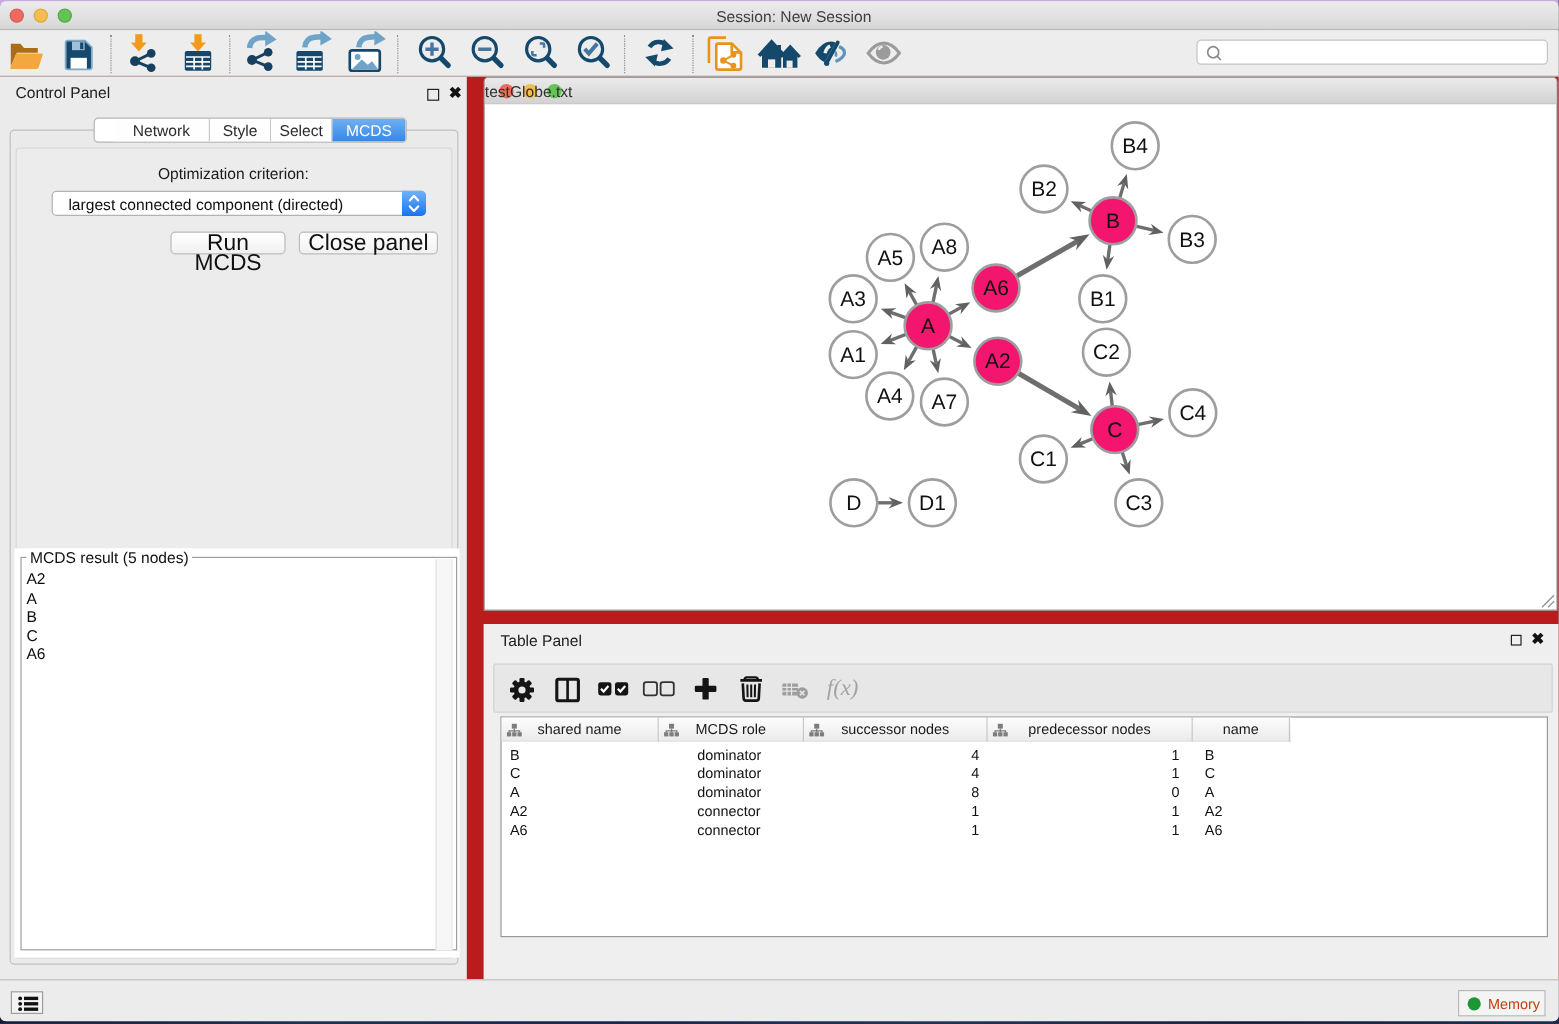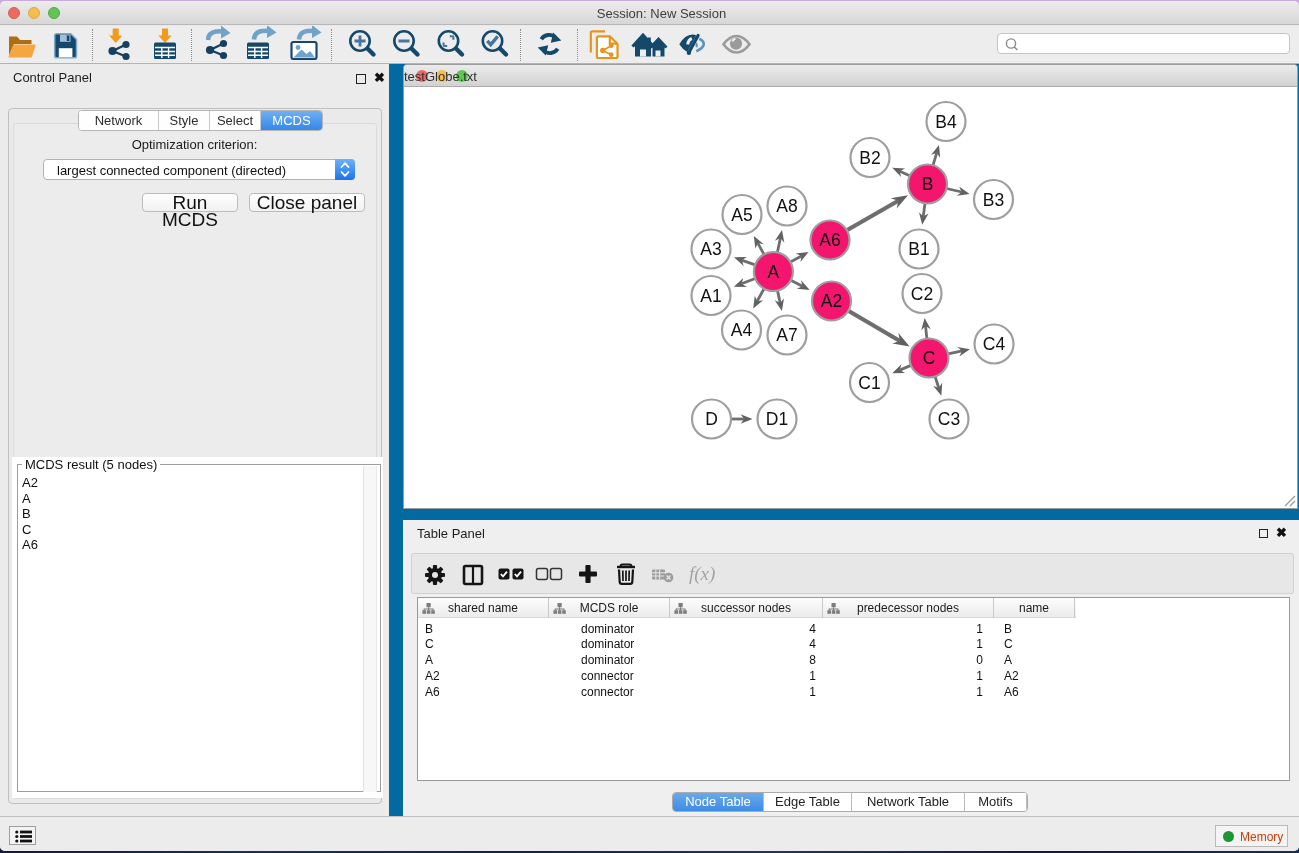"Control Panel" #main { background: #0369a1 -> #b91c1c }
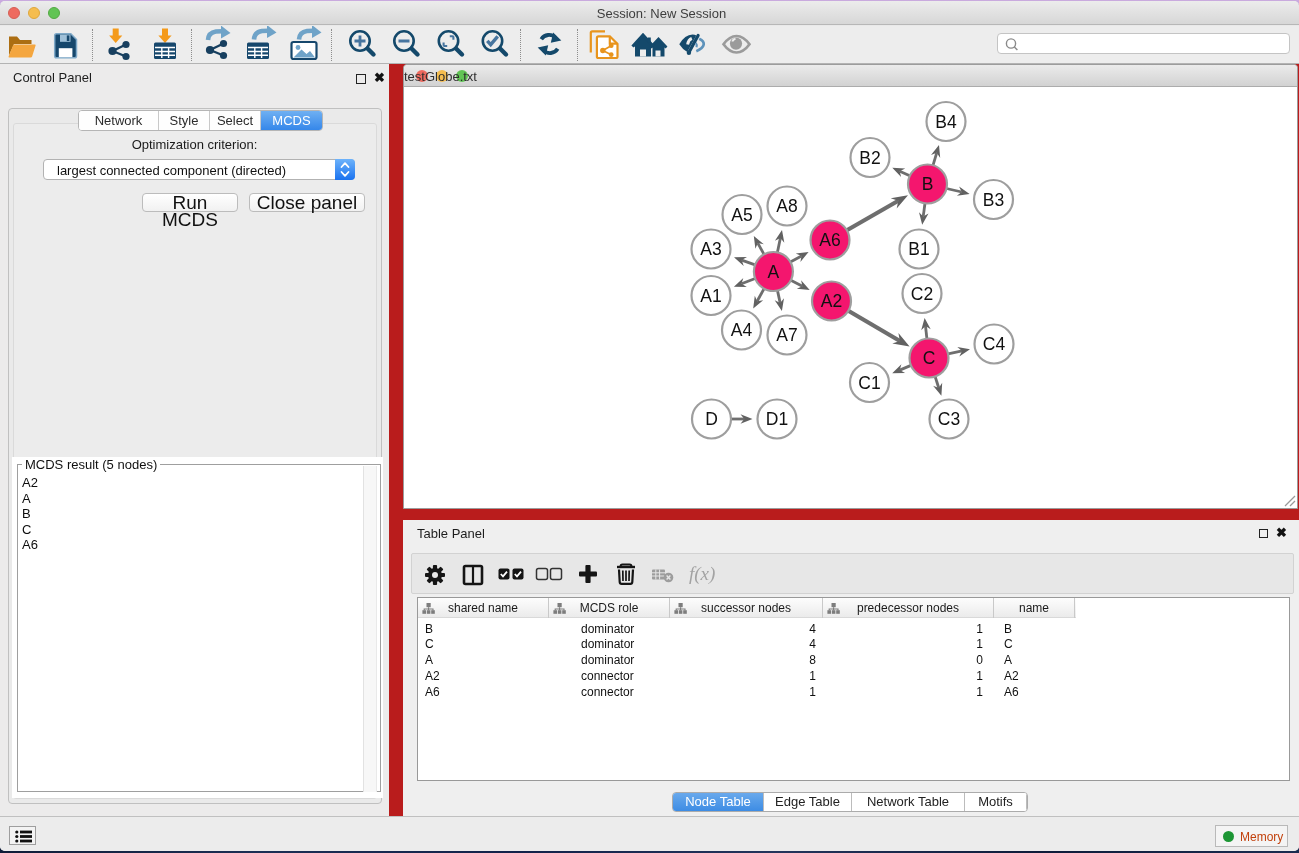"Network" #cp-tabs { padding-left: none -> 16px; top: 46px -> 34px }
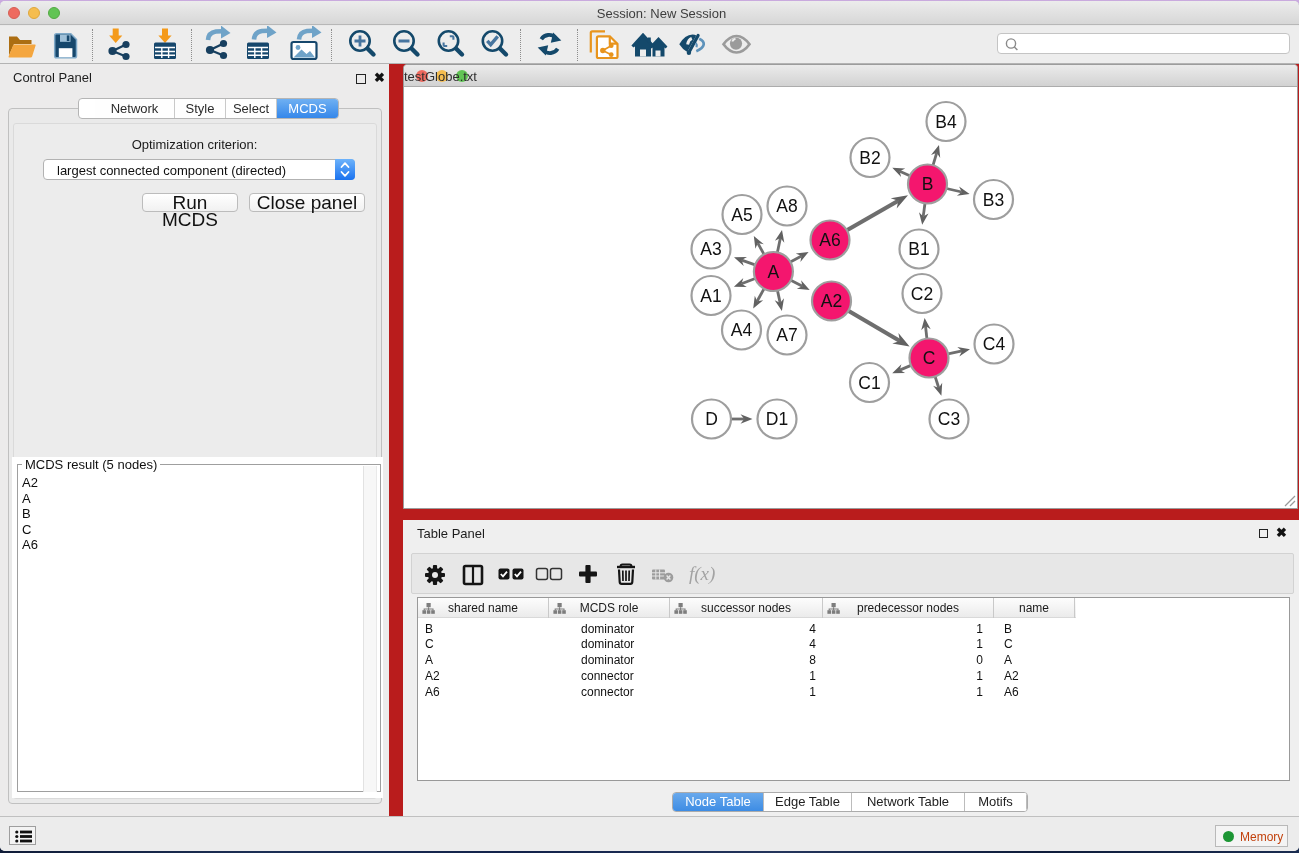"Node Table" div { html: <div> <div>Node Table</div> <div>Edge Table</div> <div>Network Table</div> <div>Motifs</div> </div> -> none }
